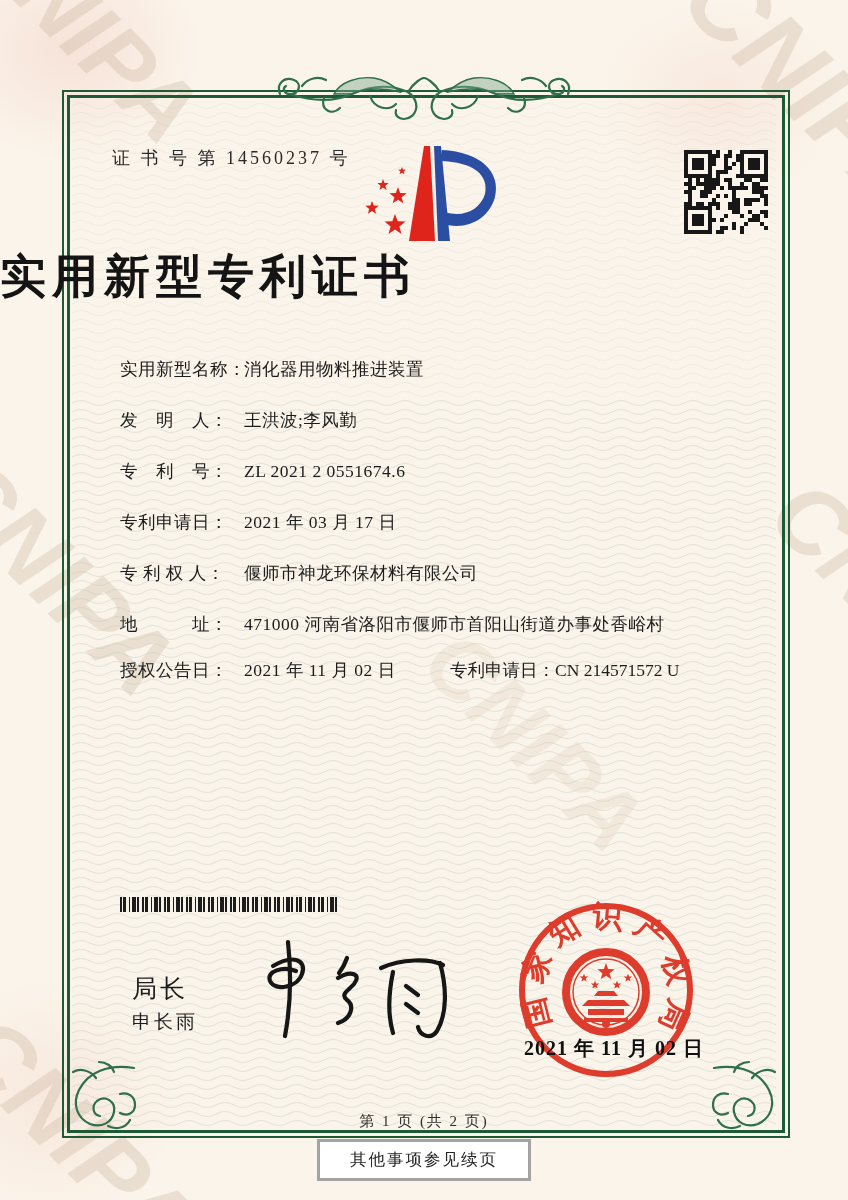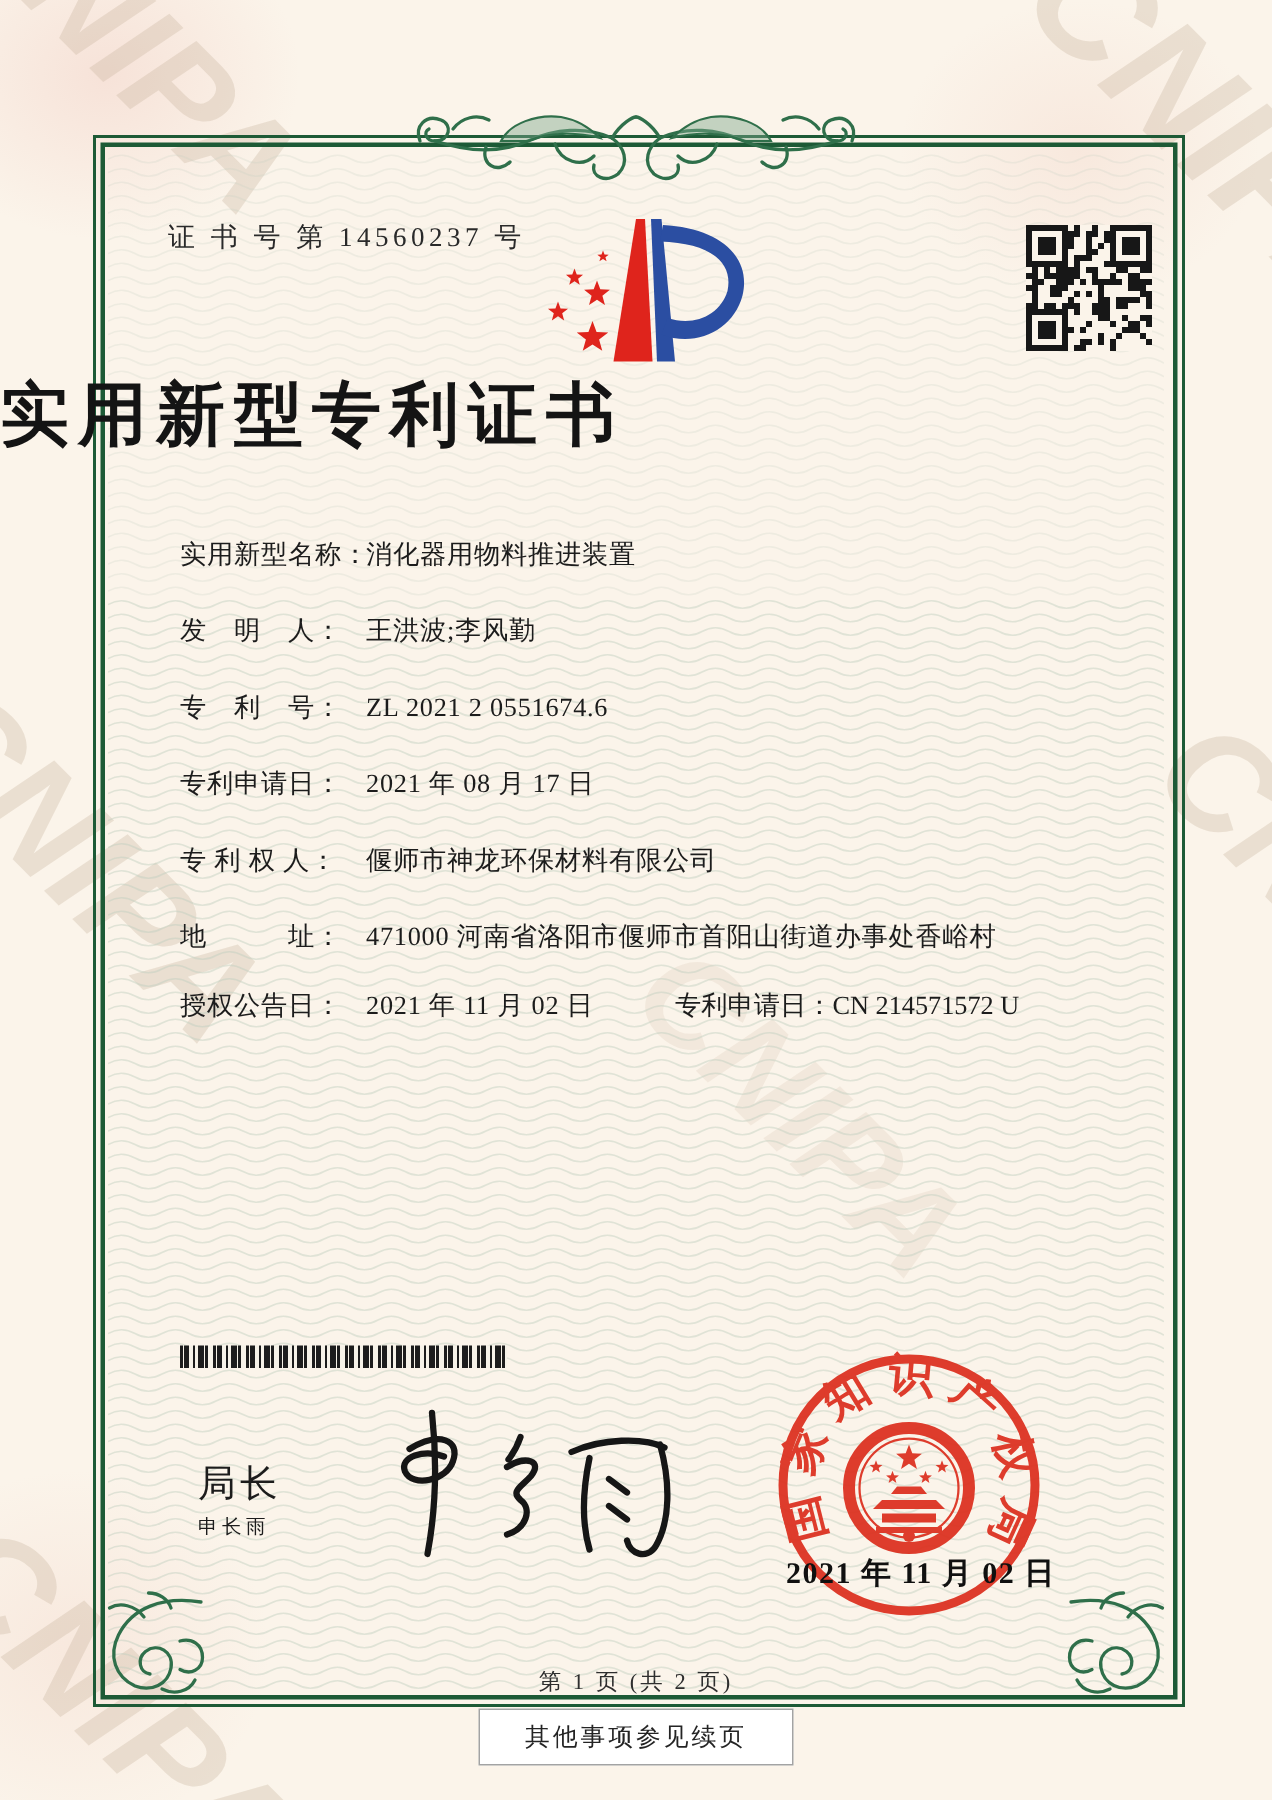"2021 年 08 月 17" span { text: 08 -> 03 }
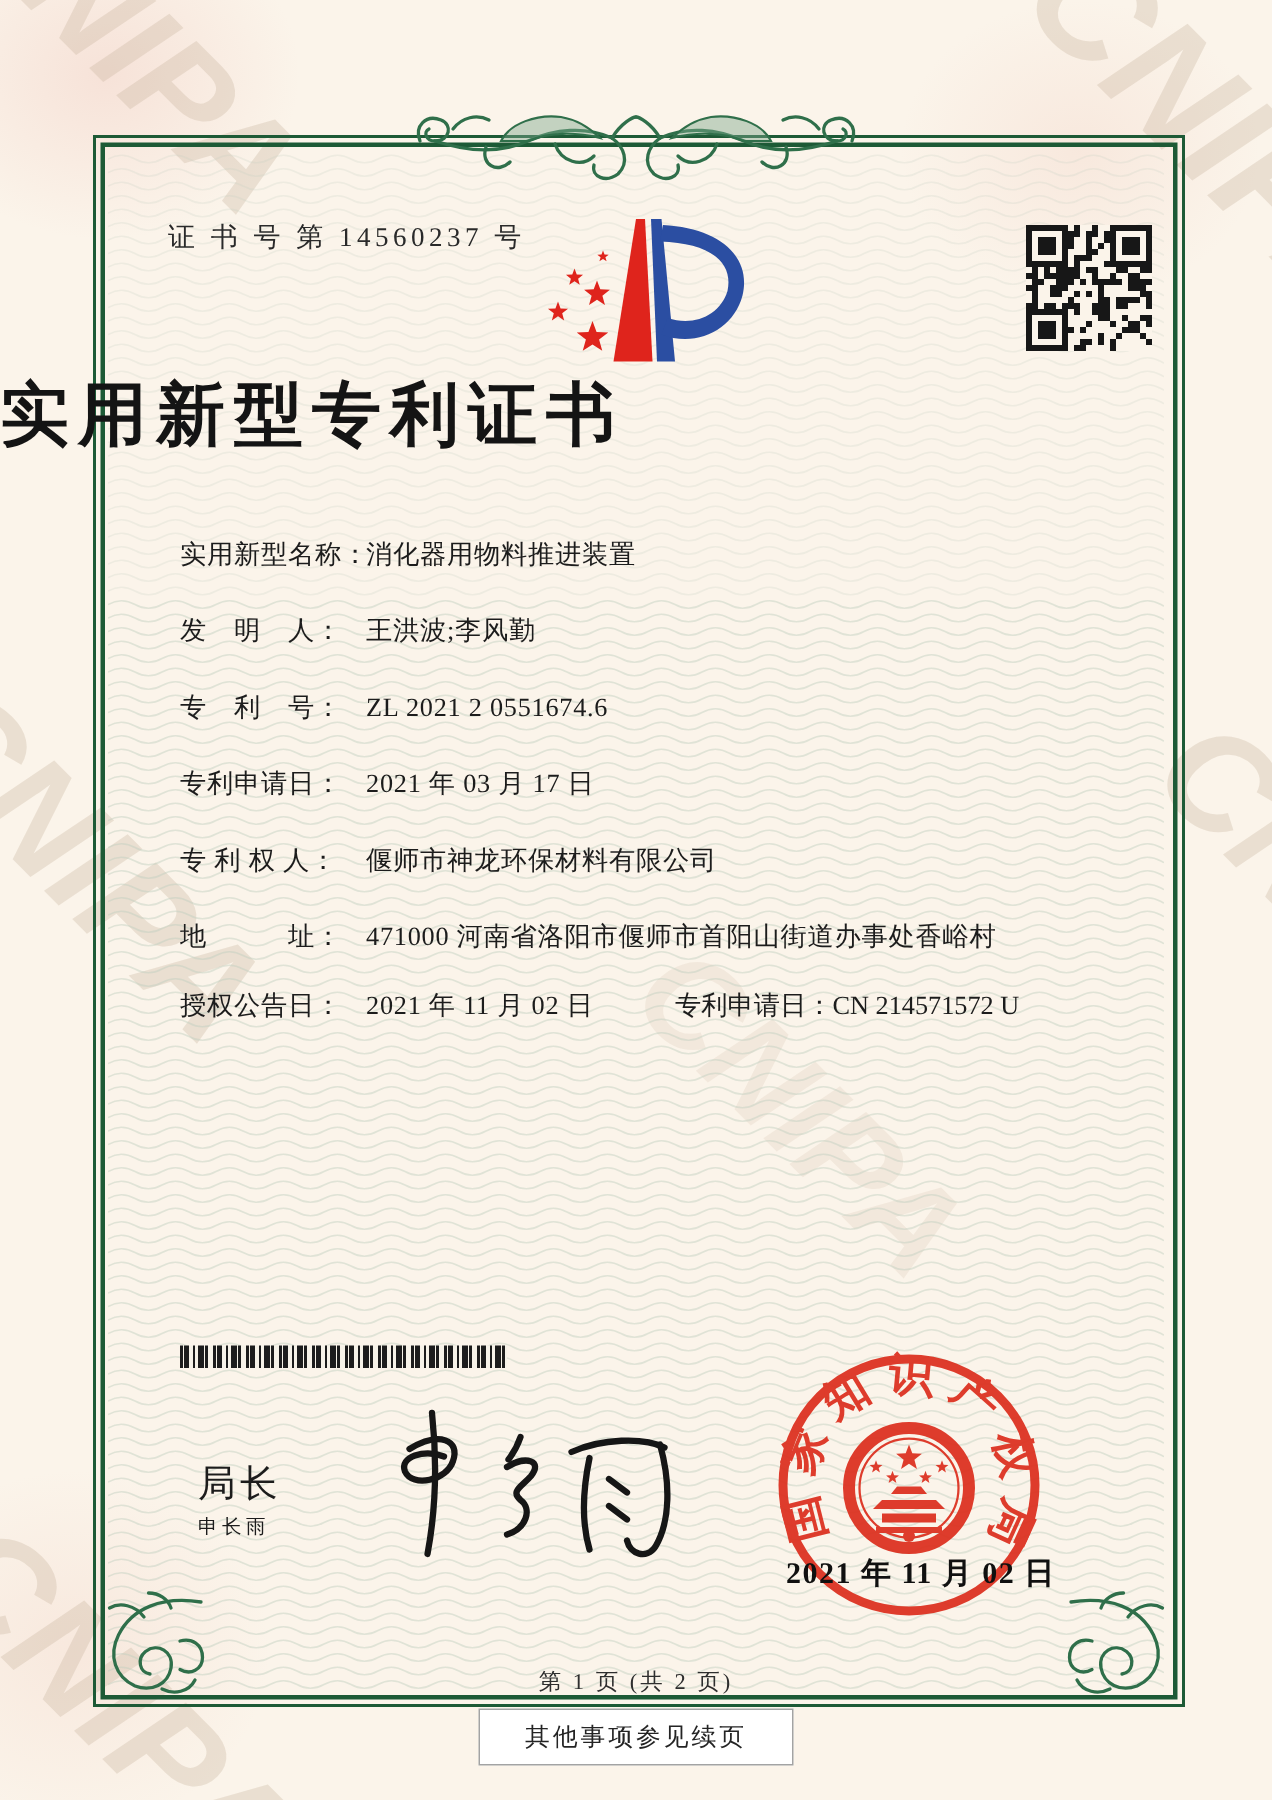"申长雨" .director-name { font-size: 13px -> 19px }
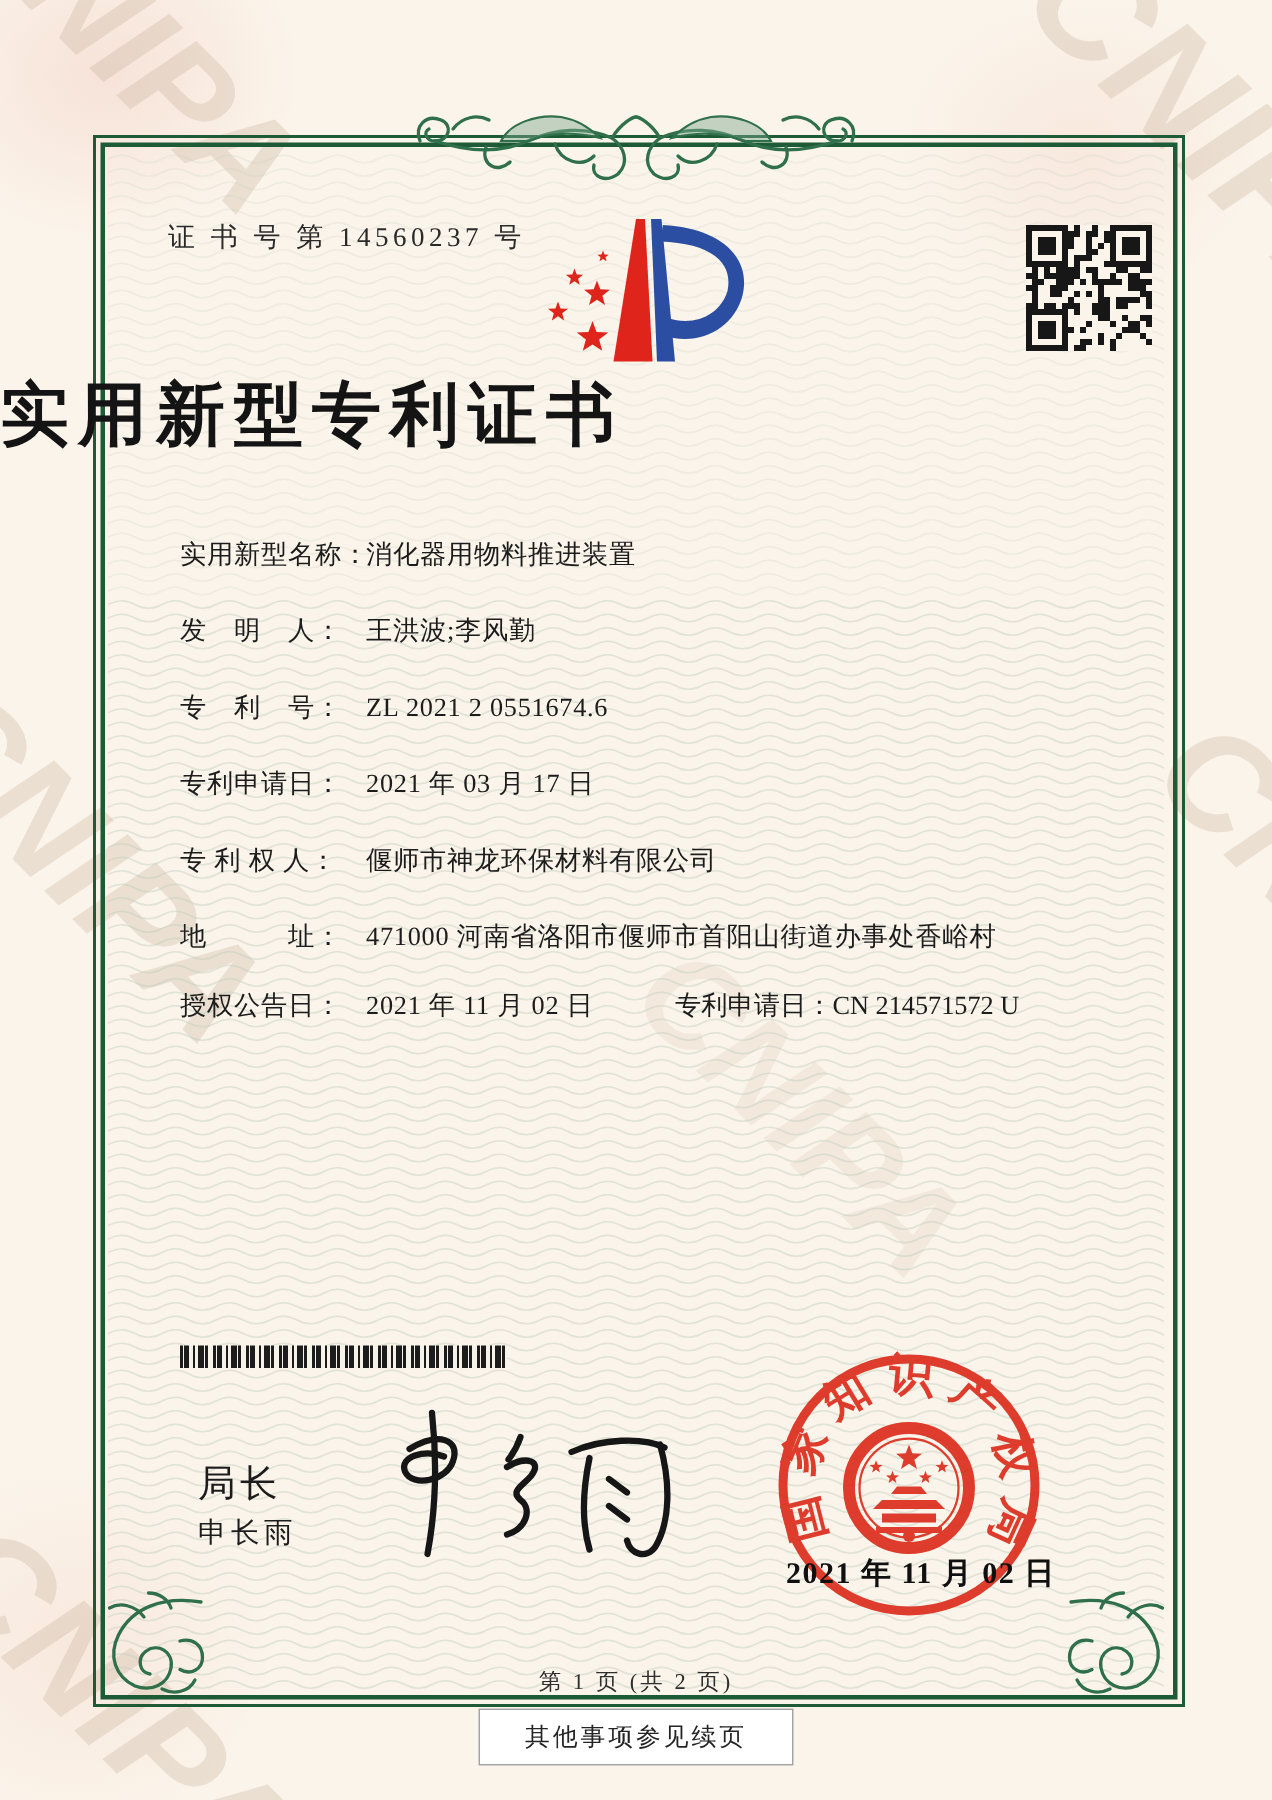"其他事项参见续页" .note { border: 1px solid #a3a3a3 -> 3px solid #a3a3a3 }
